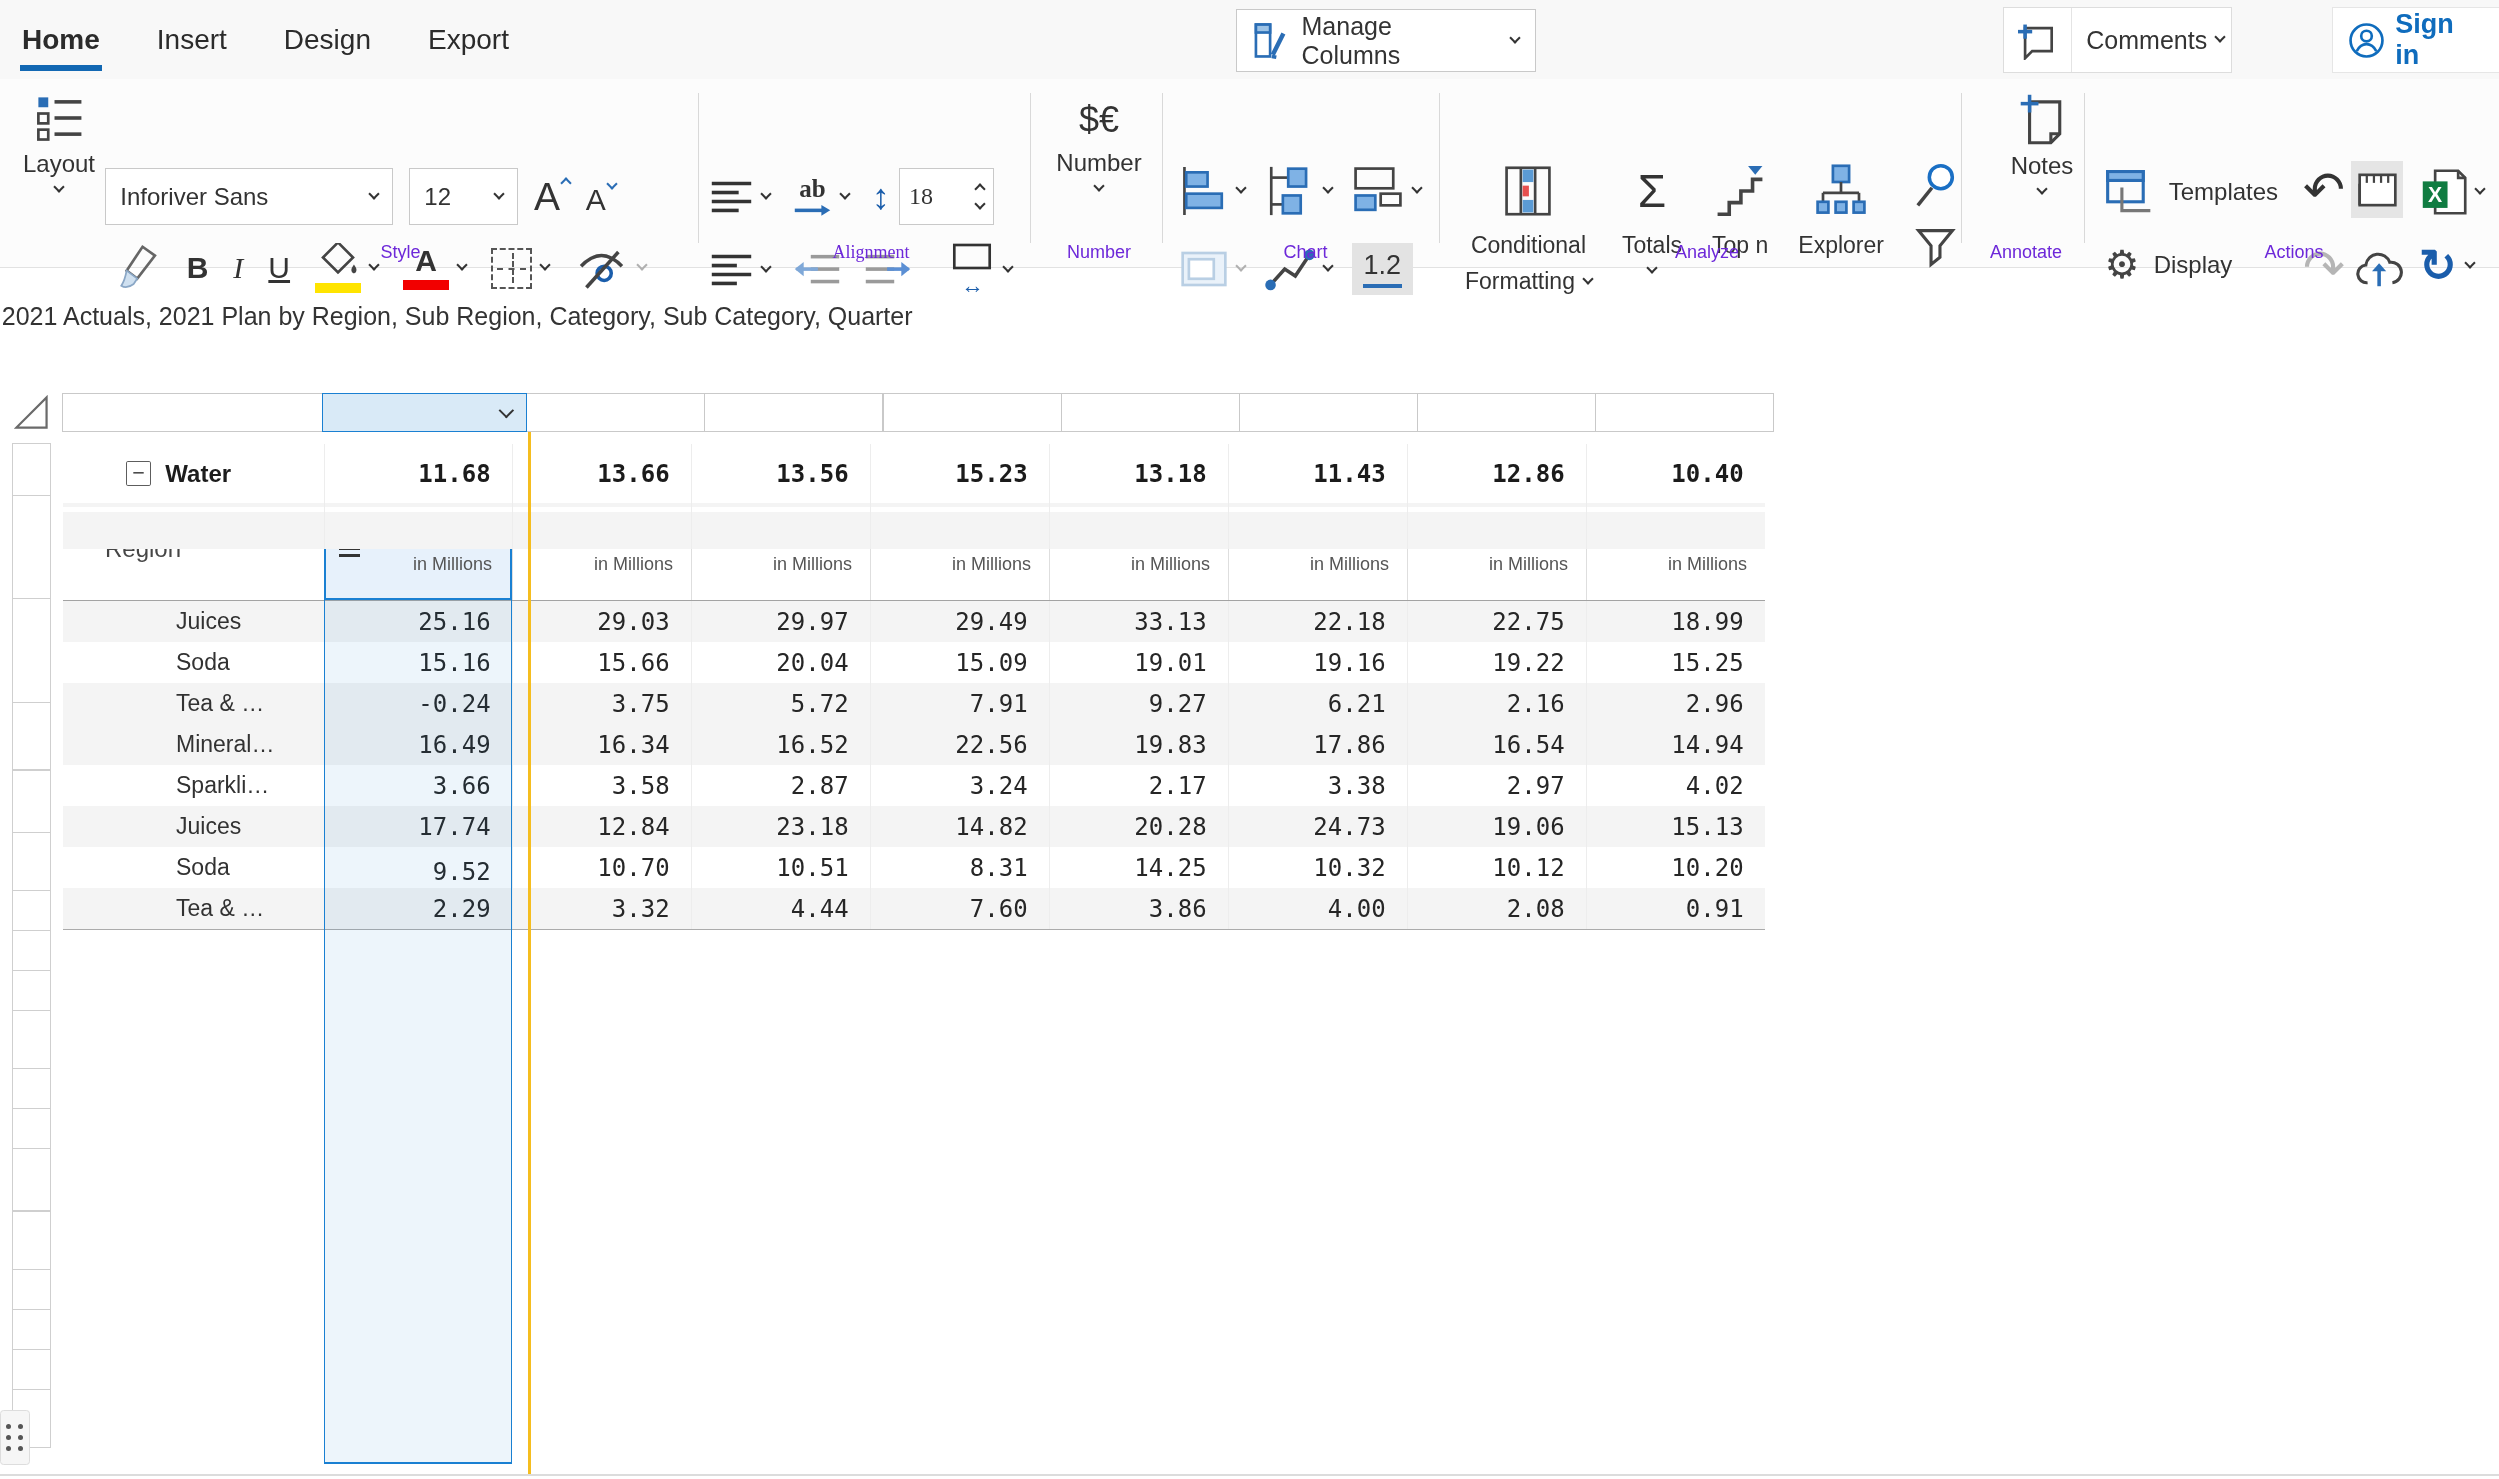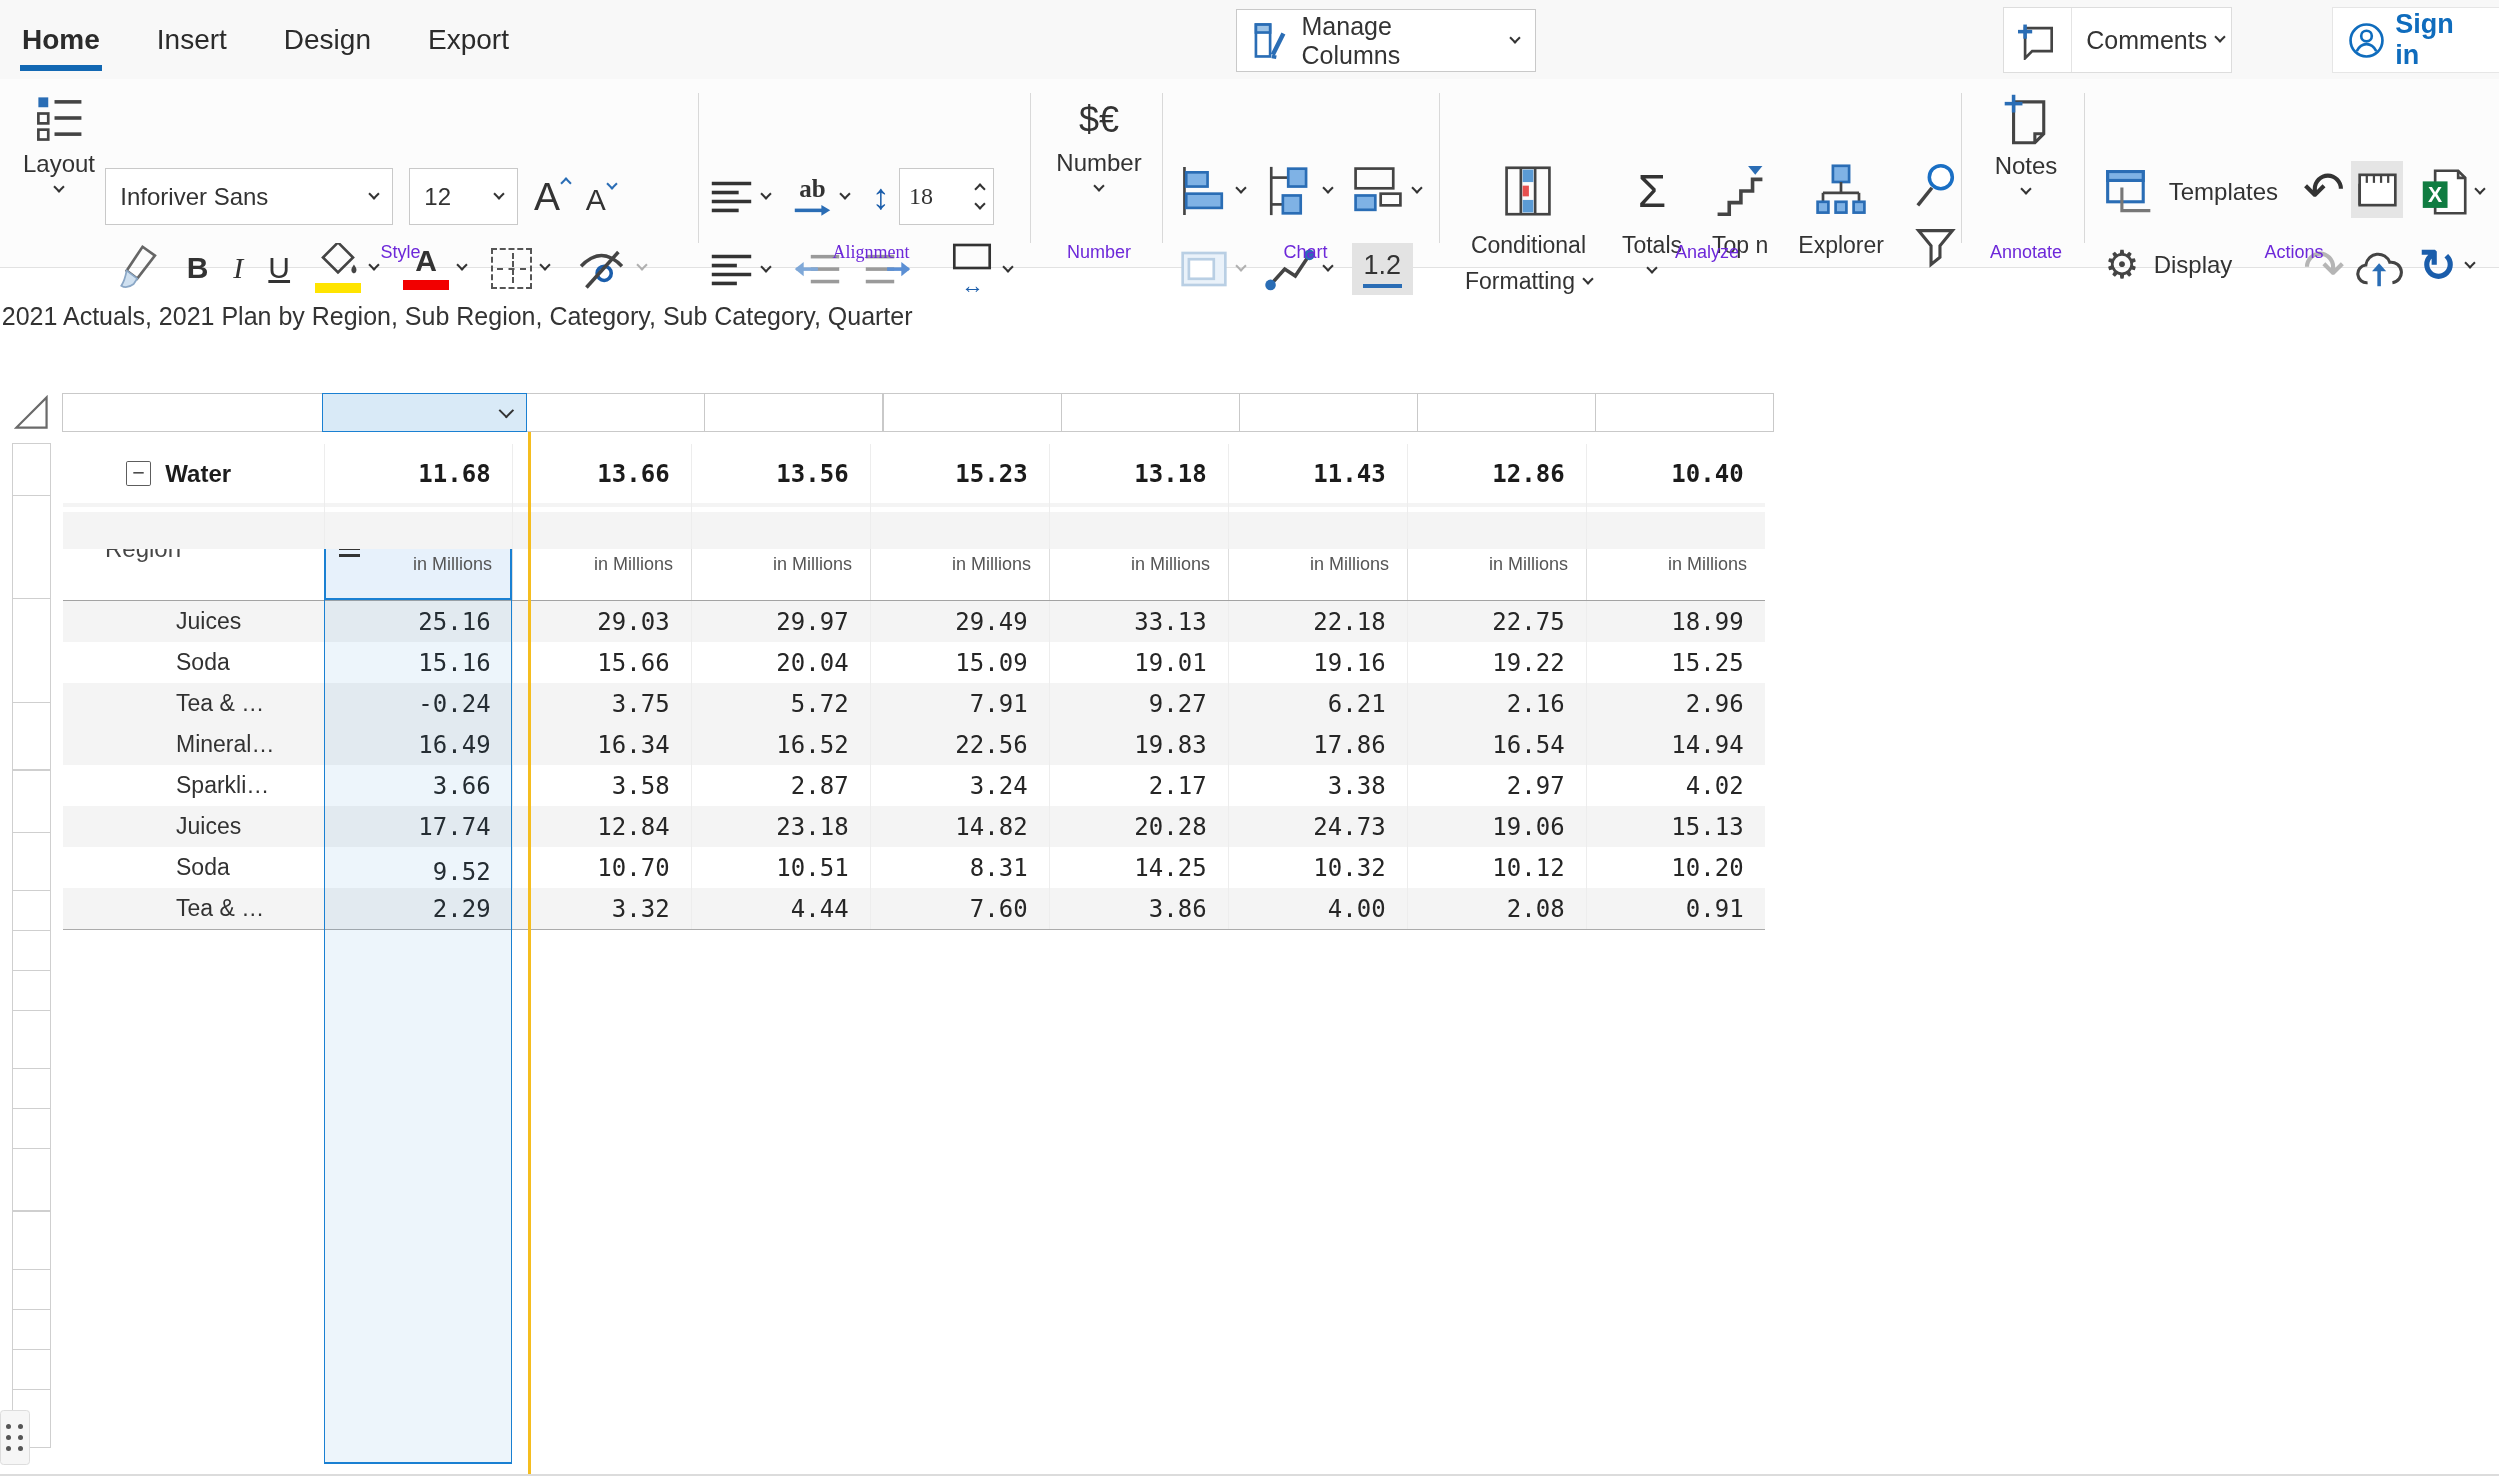"Notes" div.colbtn { left: 0 -> 16px }
